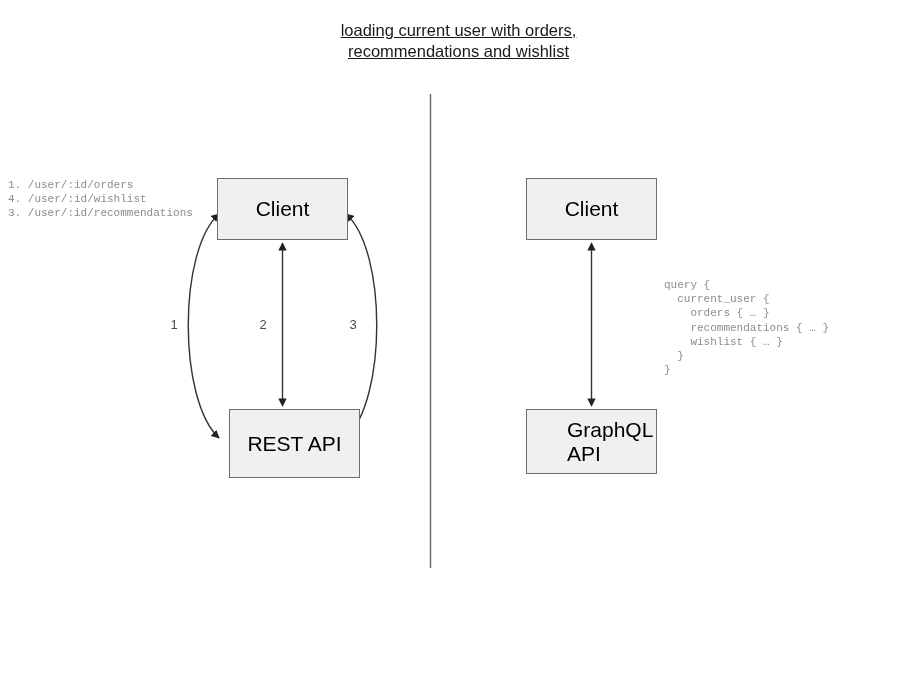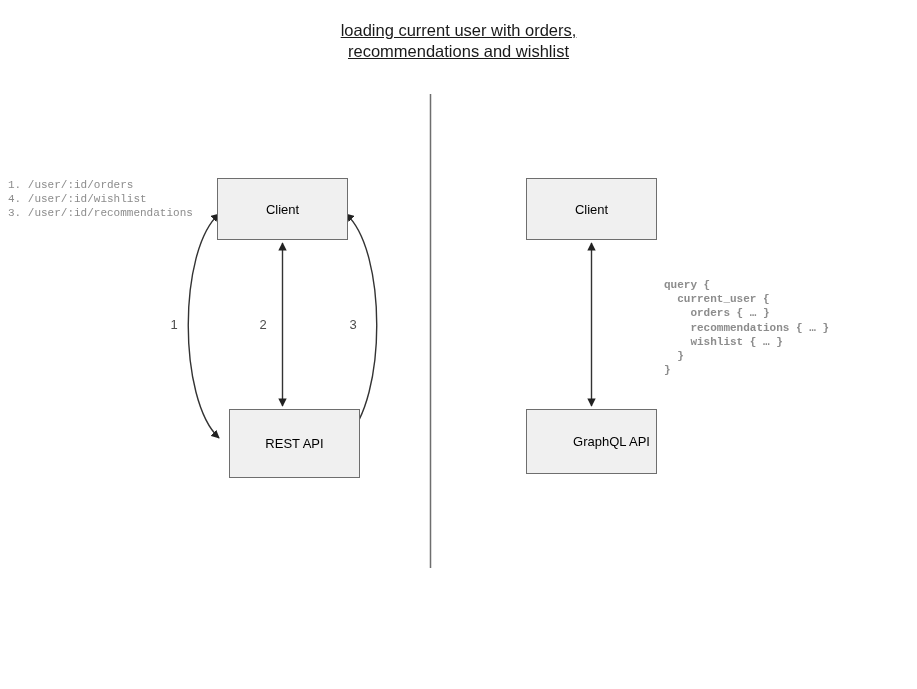"Client" .node-box { font-size: 13px -> 21px }
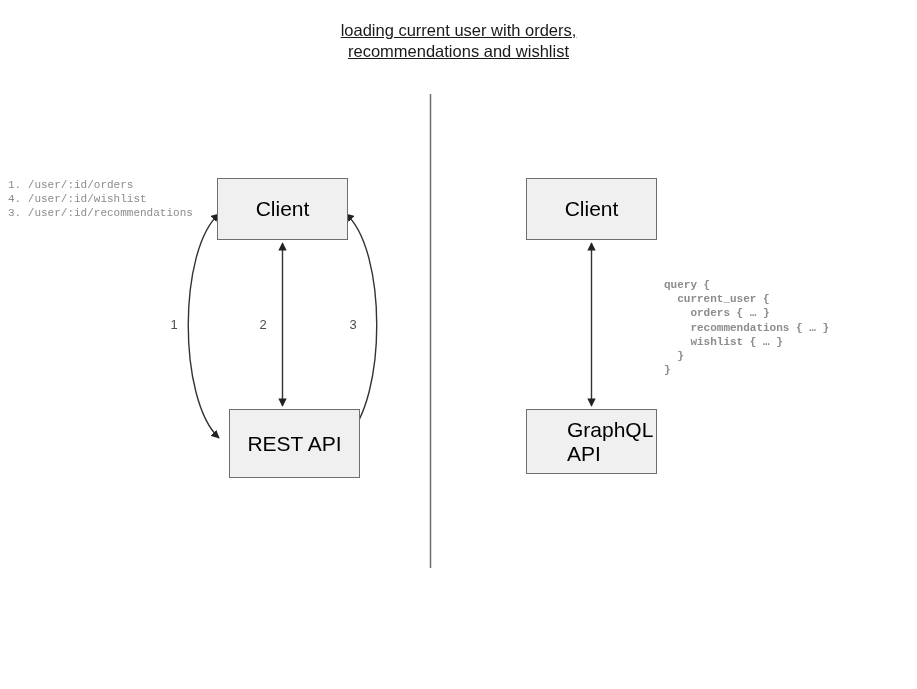"query {" #graphql-query { font-weight: bold -> none }
